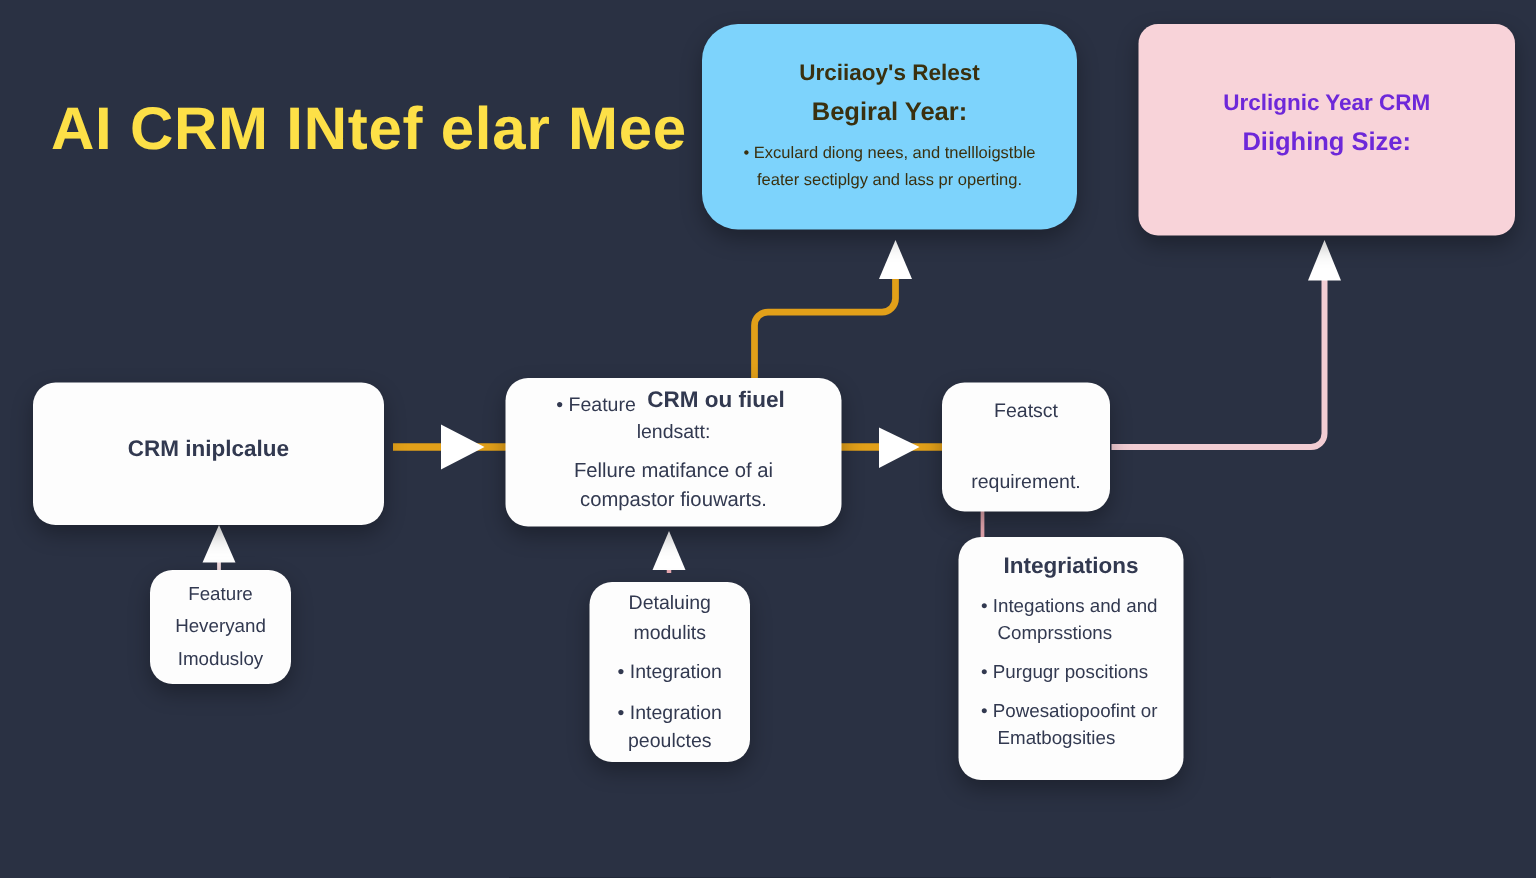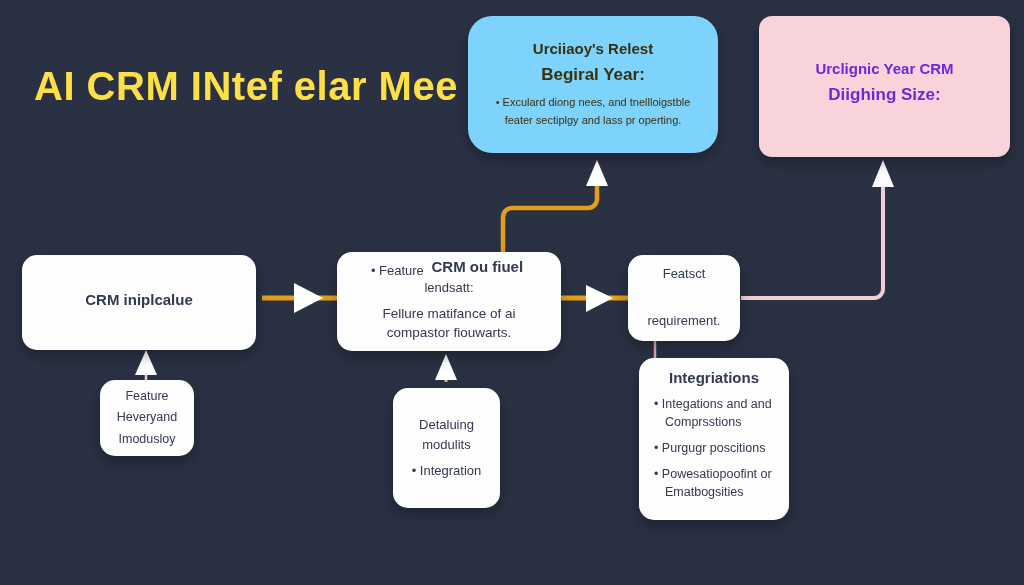"• Integration peoulctes" div.center-bullet { html: none -> <div>• Integration peoulctes</div> }
